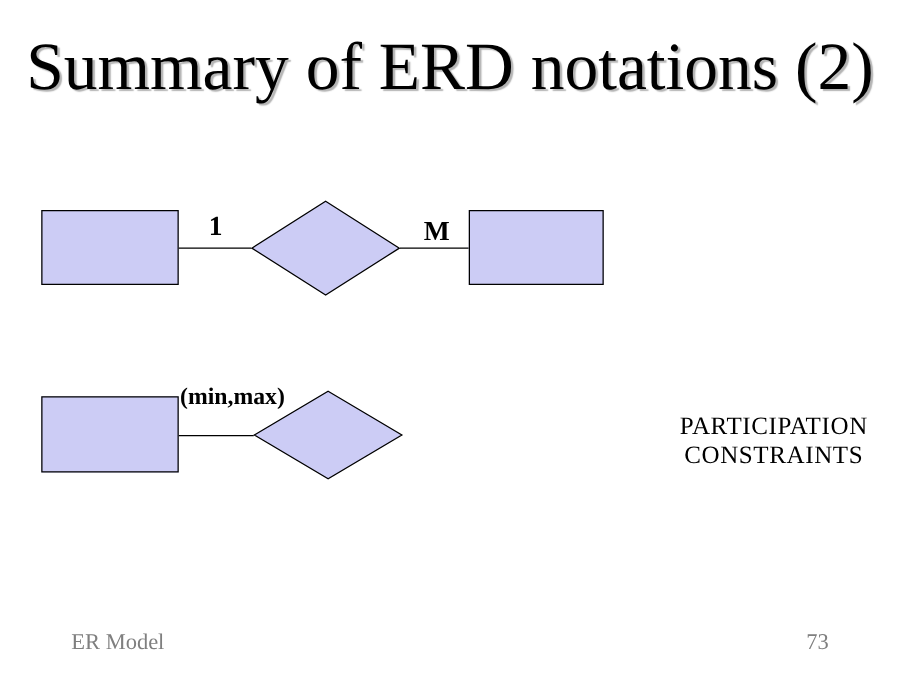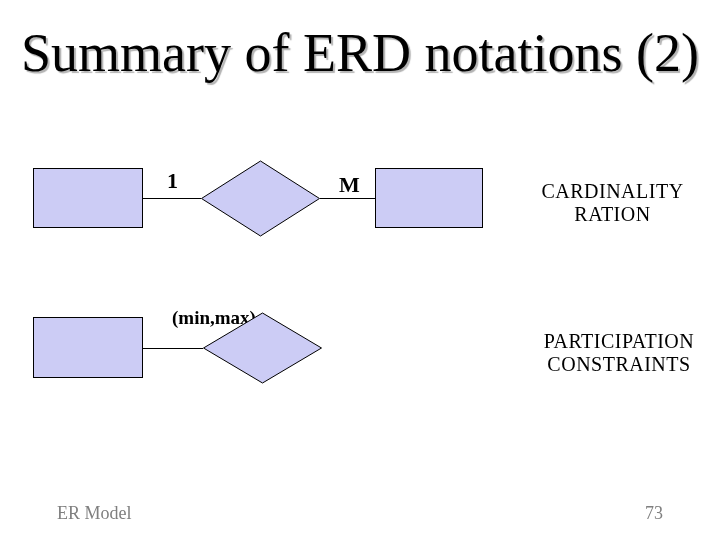"CARDINALITY" div.caption { html: <div> <div>CARDINALITY</div> <div>RATION</div> </div> -> none }
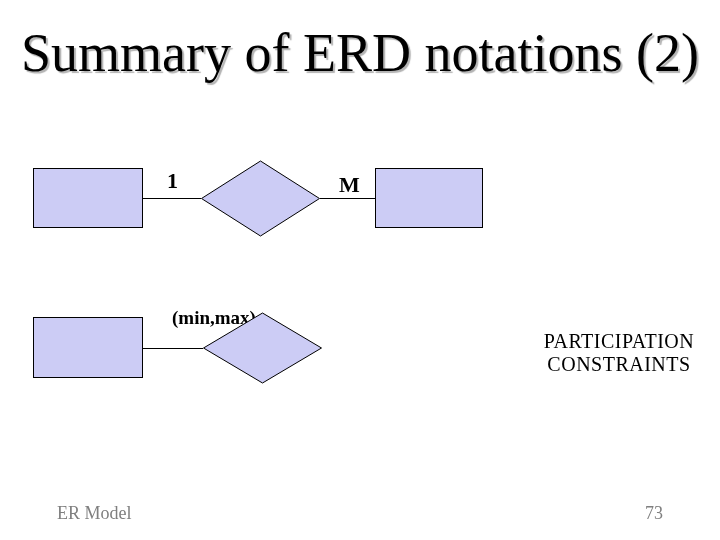"(min,max)" div.conn-label { margin-left: 28px -> none }
